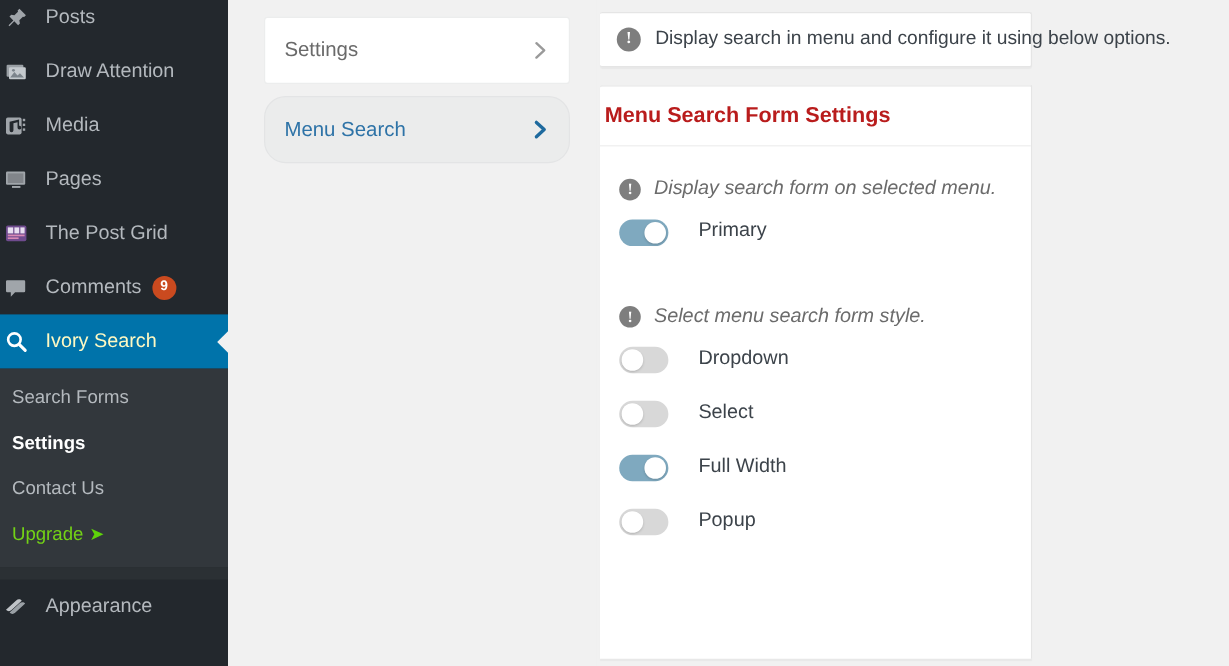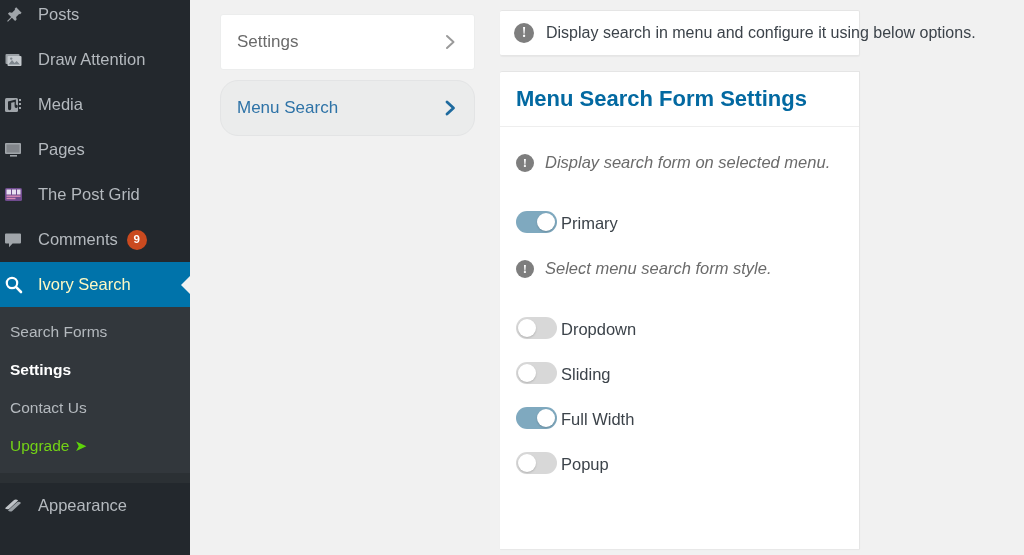"Menu Search Form Settings" .panel-head { color: #0369a1 -> #b91c1c; font-size: 22px -> 18px; padding: 14px 16px -> 14px 4px }
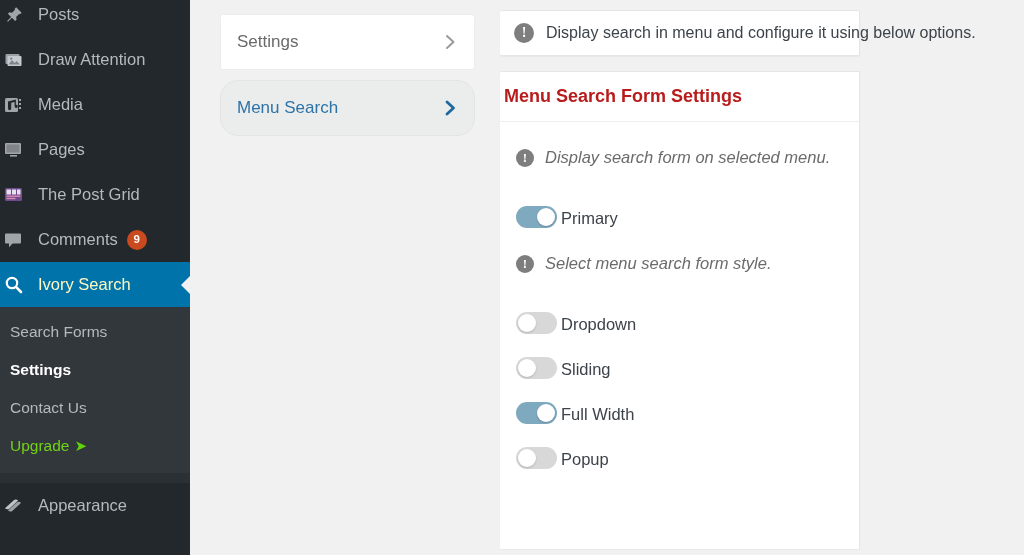"Primary" .toggle-row { align-items: flex-end -> flex-start; gap: 4px -> 25px }
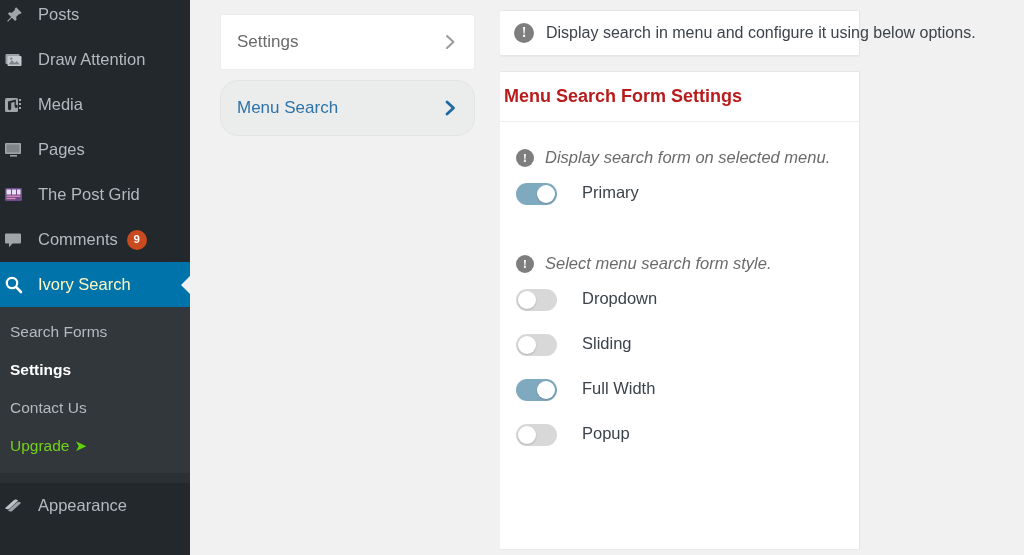"Sliding" span.toggle-label { text: Sliding -> Select }
